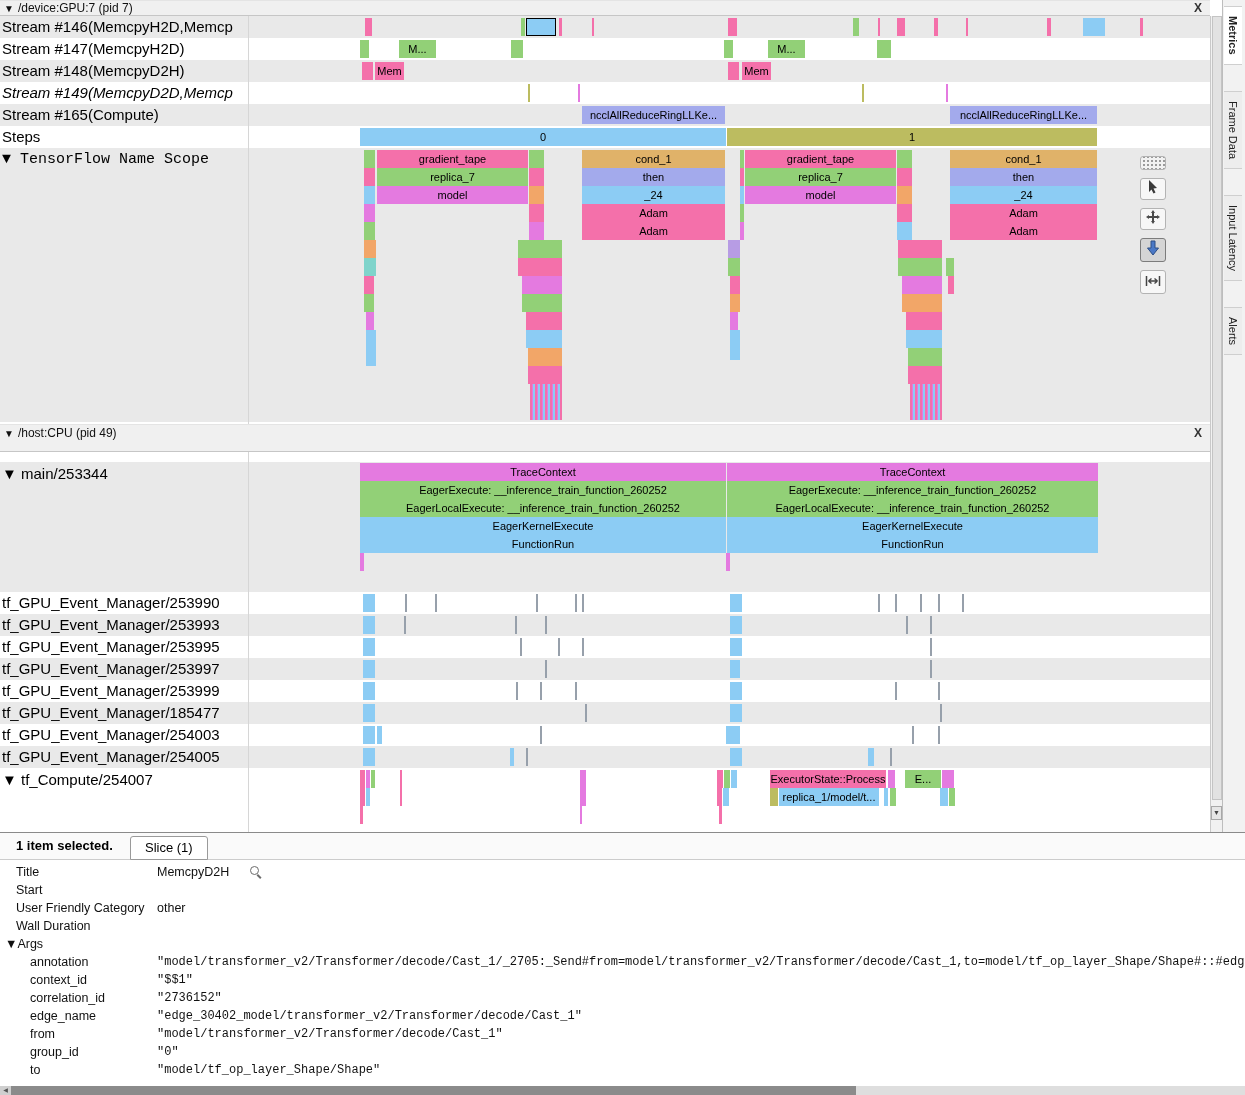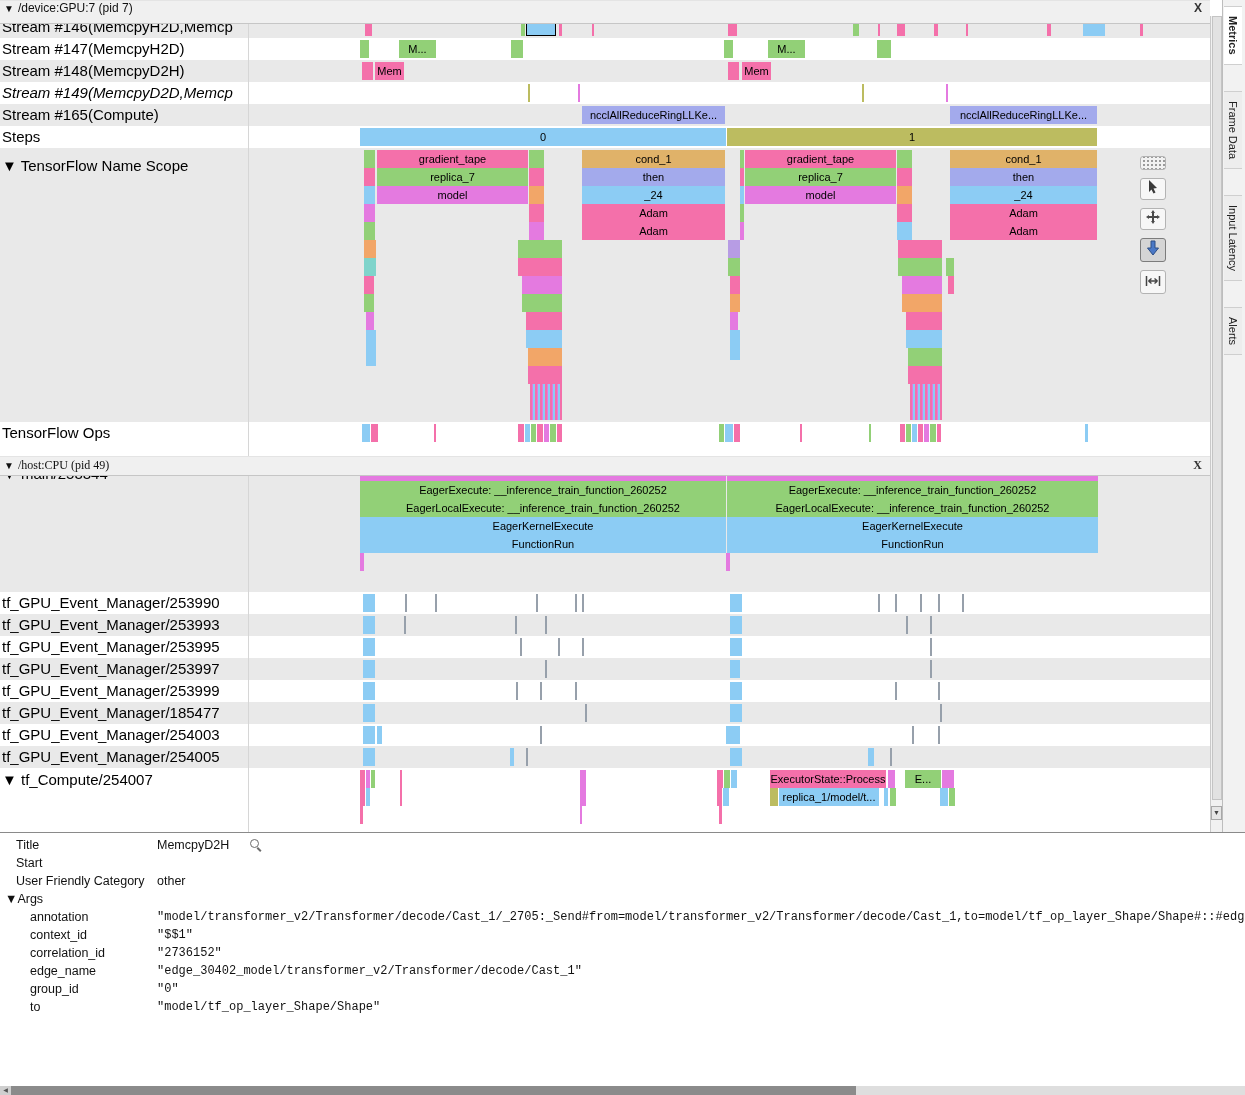"▼ /device:GPU:7 (pid 7)" div.proc-header { height: 24px -> 16px }
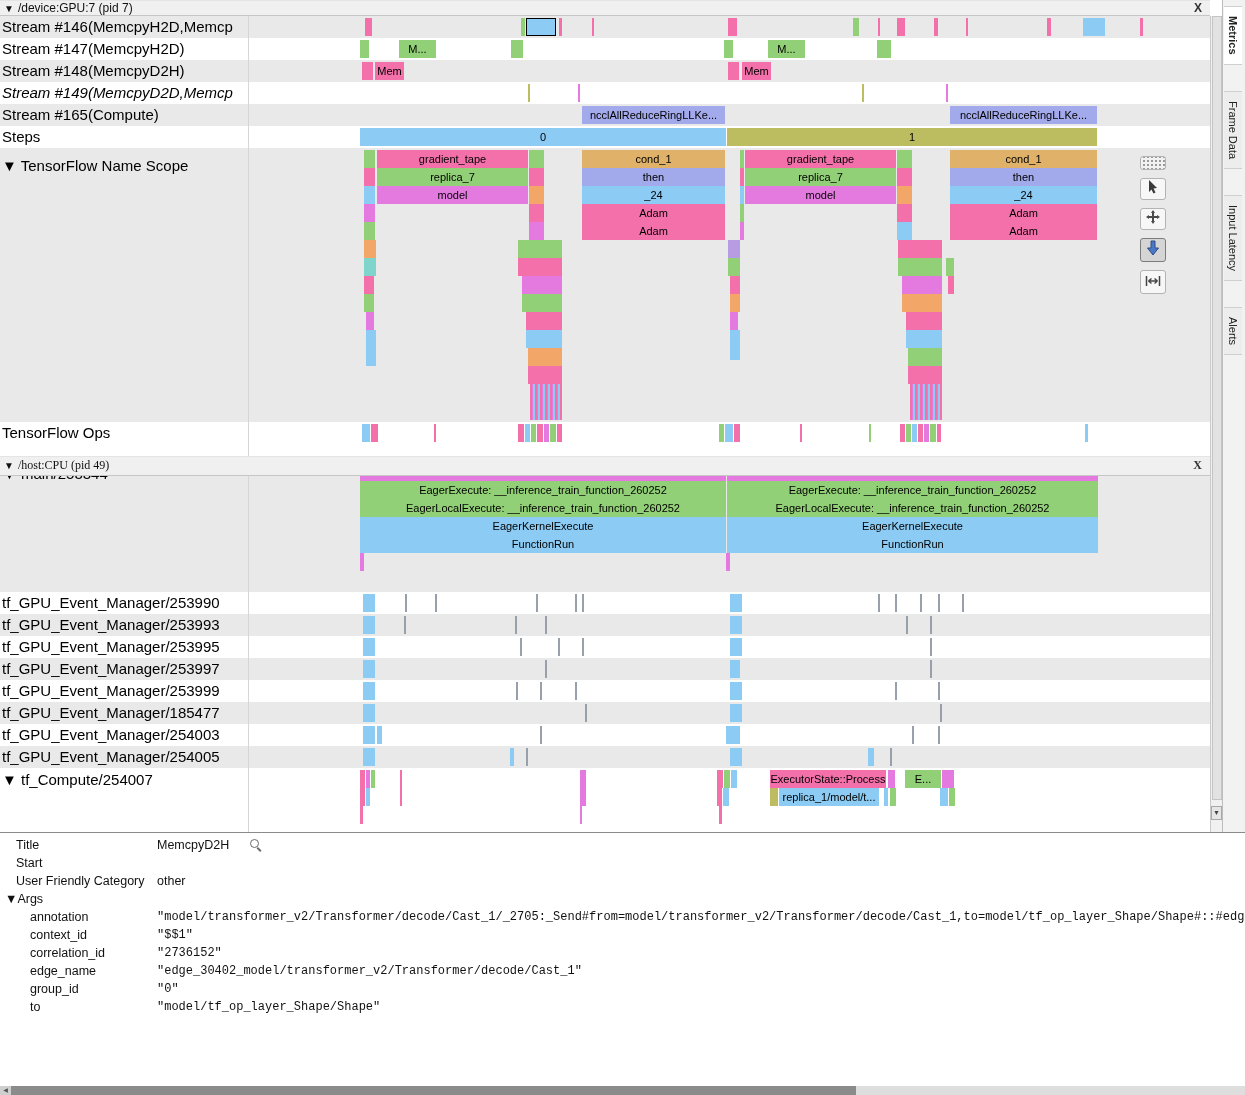"▼ TensorFlow Name Scope" div.row-label { font-family: none -> Liberation Mono, monospace; top: 157px -> 151px }
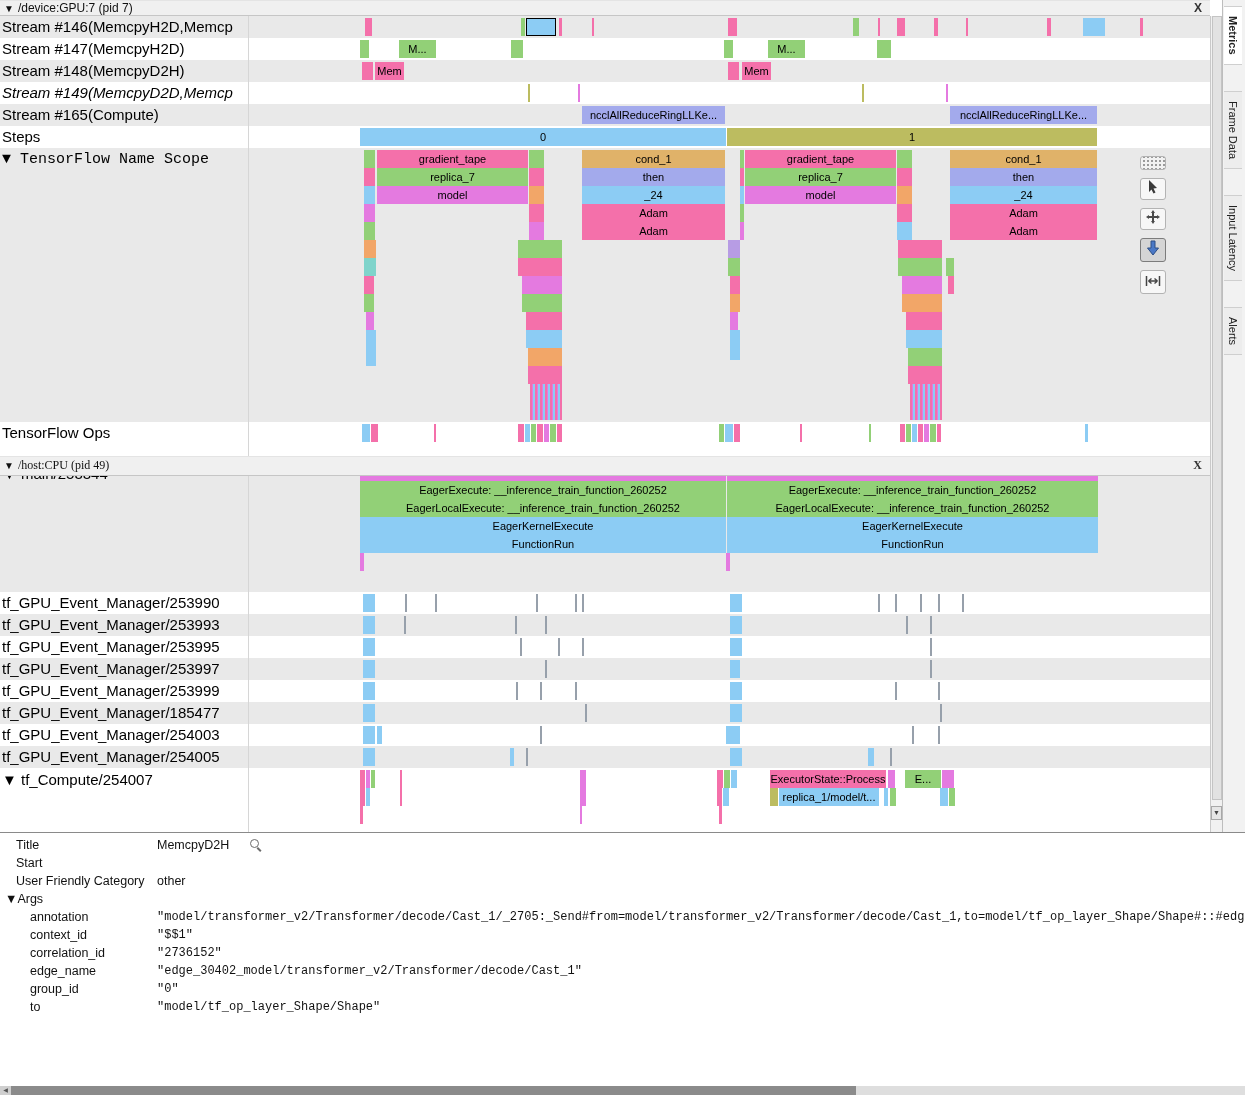"▼ /host:CPU (pid 49)" div.proc-header { font-family: Liberation Serif, serif -> none; height: 20px -> 28px; top: 456px -> 424px }
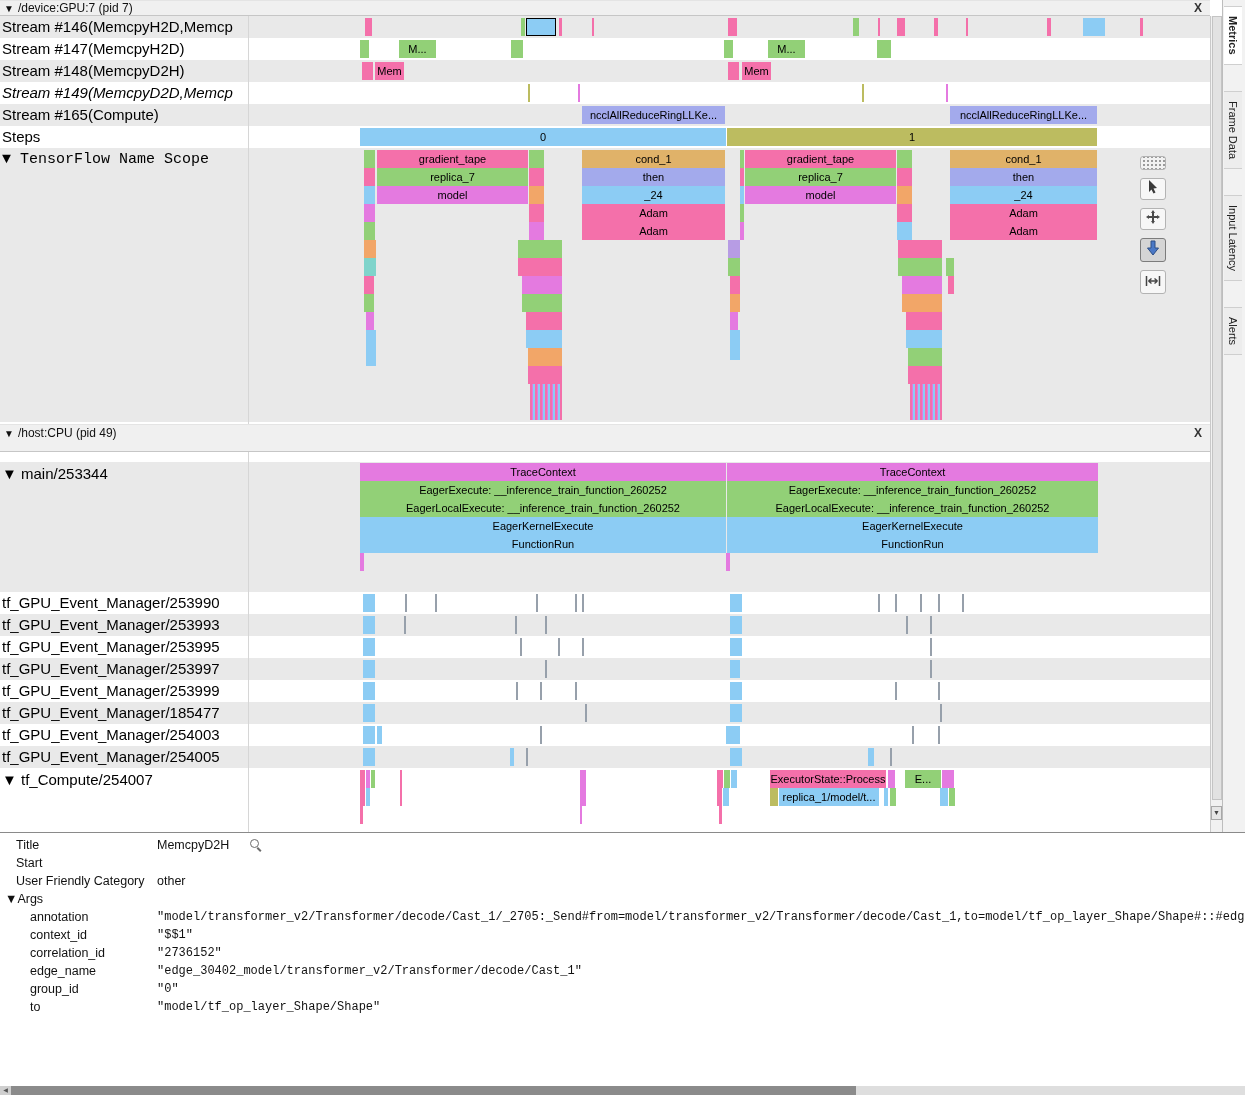"1 item selected." div.dtabbar { html: none -> <div> <span>1 item selected.</span> <span>Slice (1)</span> </div> }
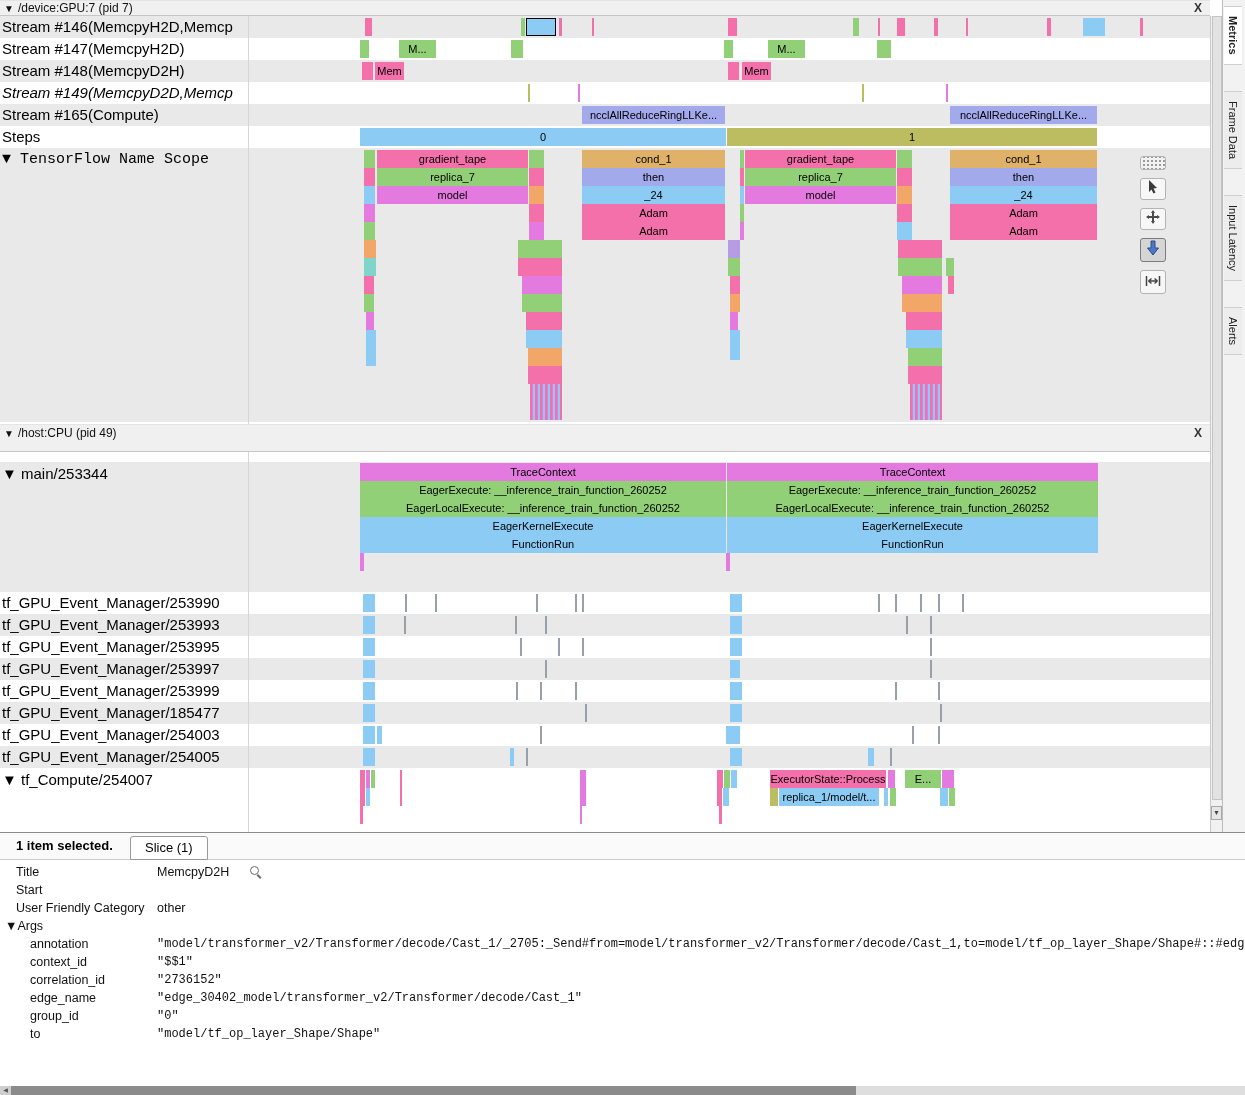"Wall Duration" div.drow { html: none -> <div> <span>Wall Duration</span> <span></span> </div> }
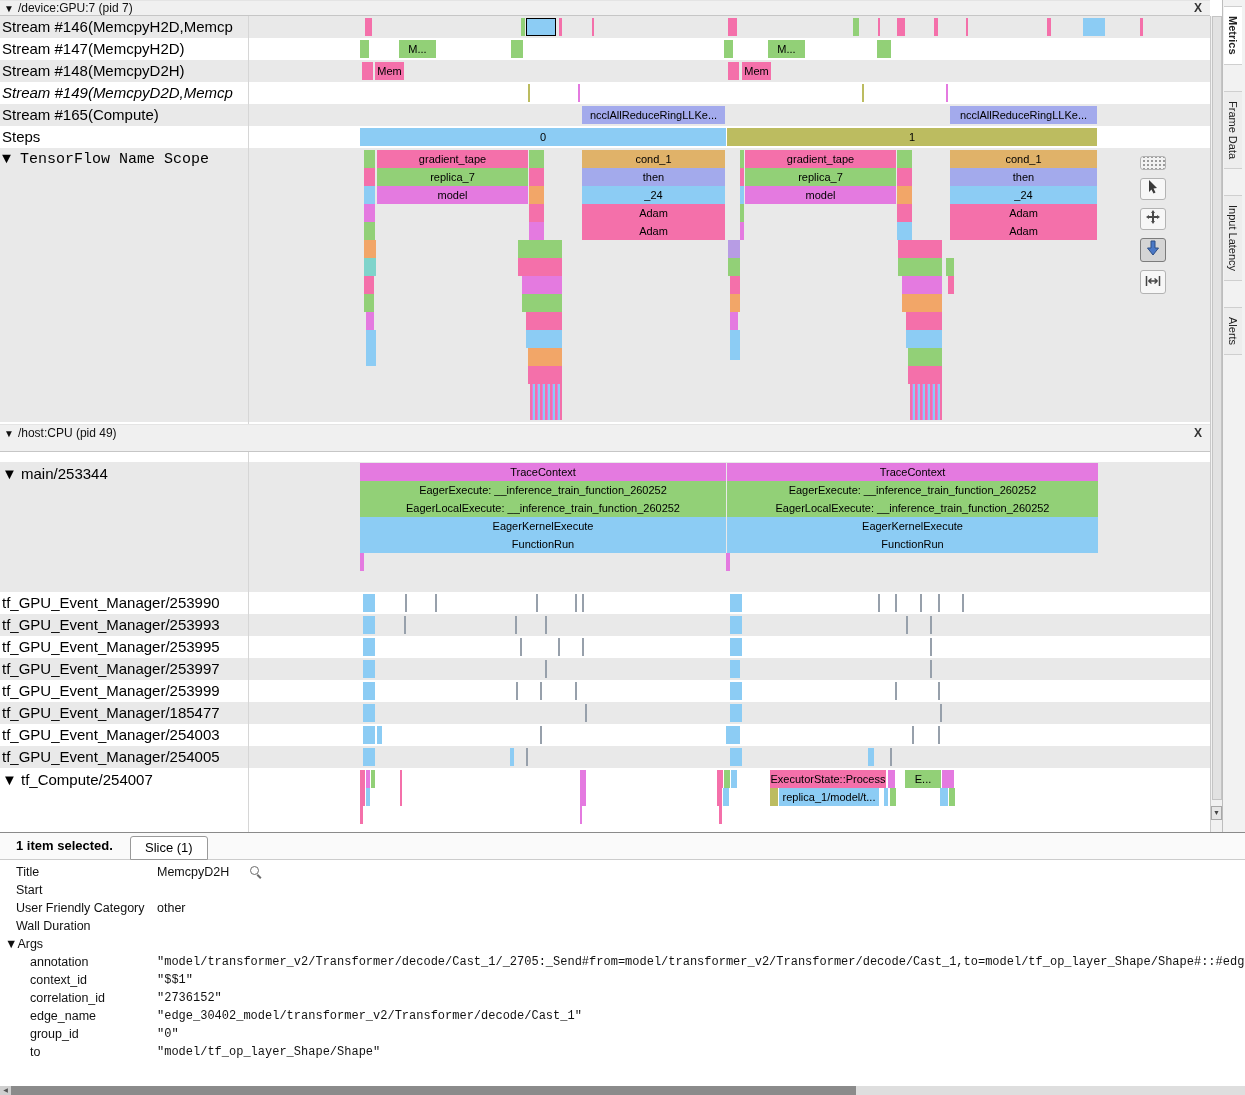"from" div.drow { html: none -> <div> <span>from</span> <span>"model/transformer_v2/Transformer/decode/Cast_1"</span> </div> }
